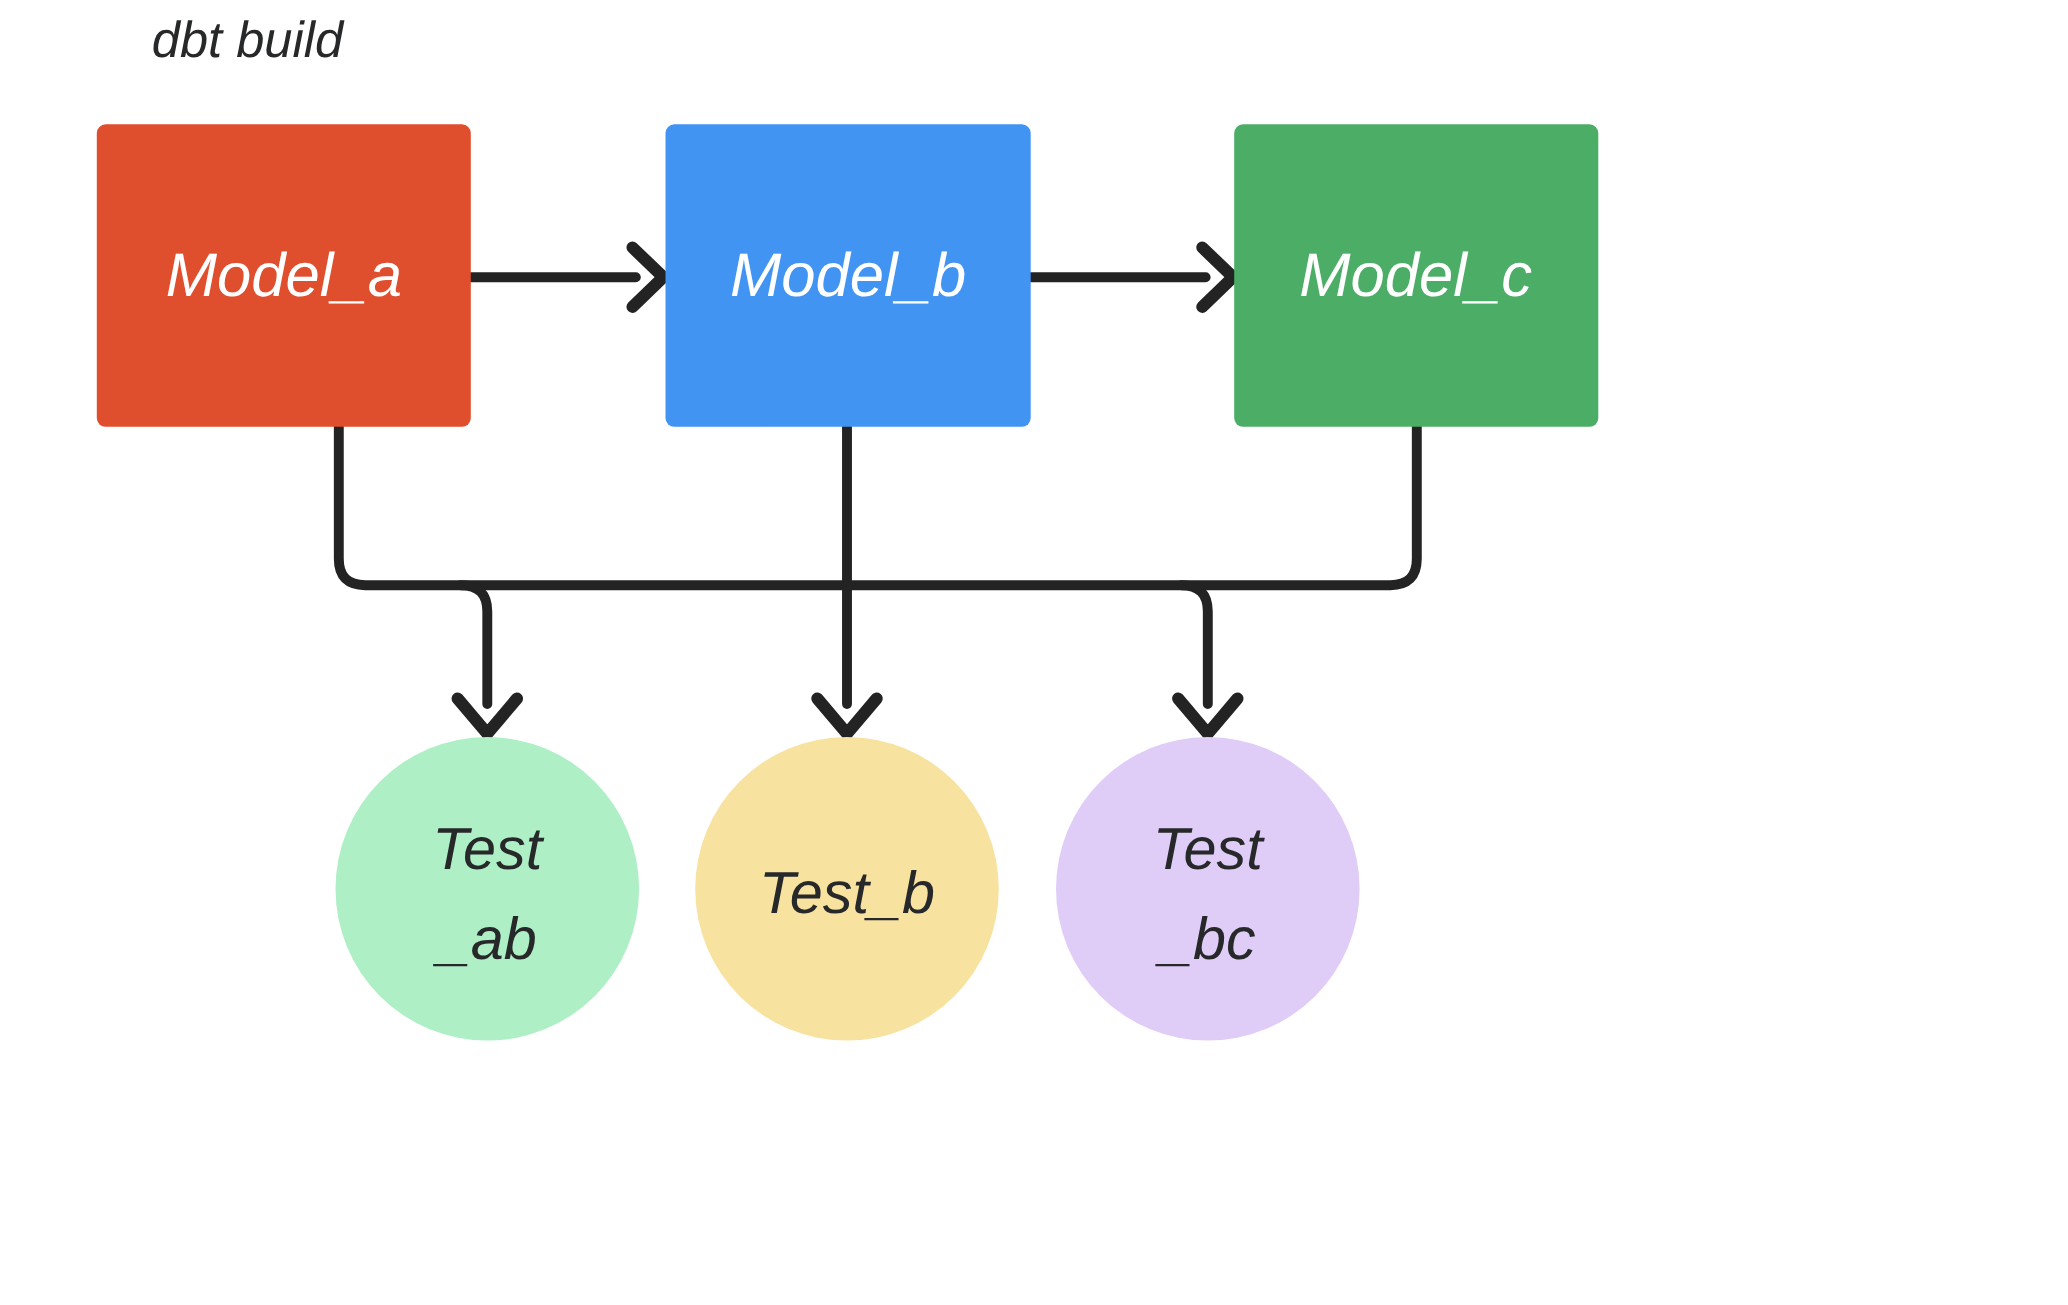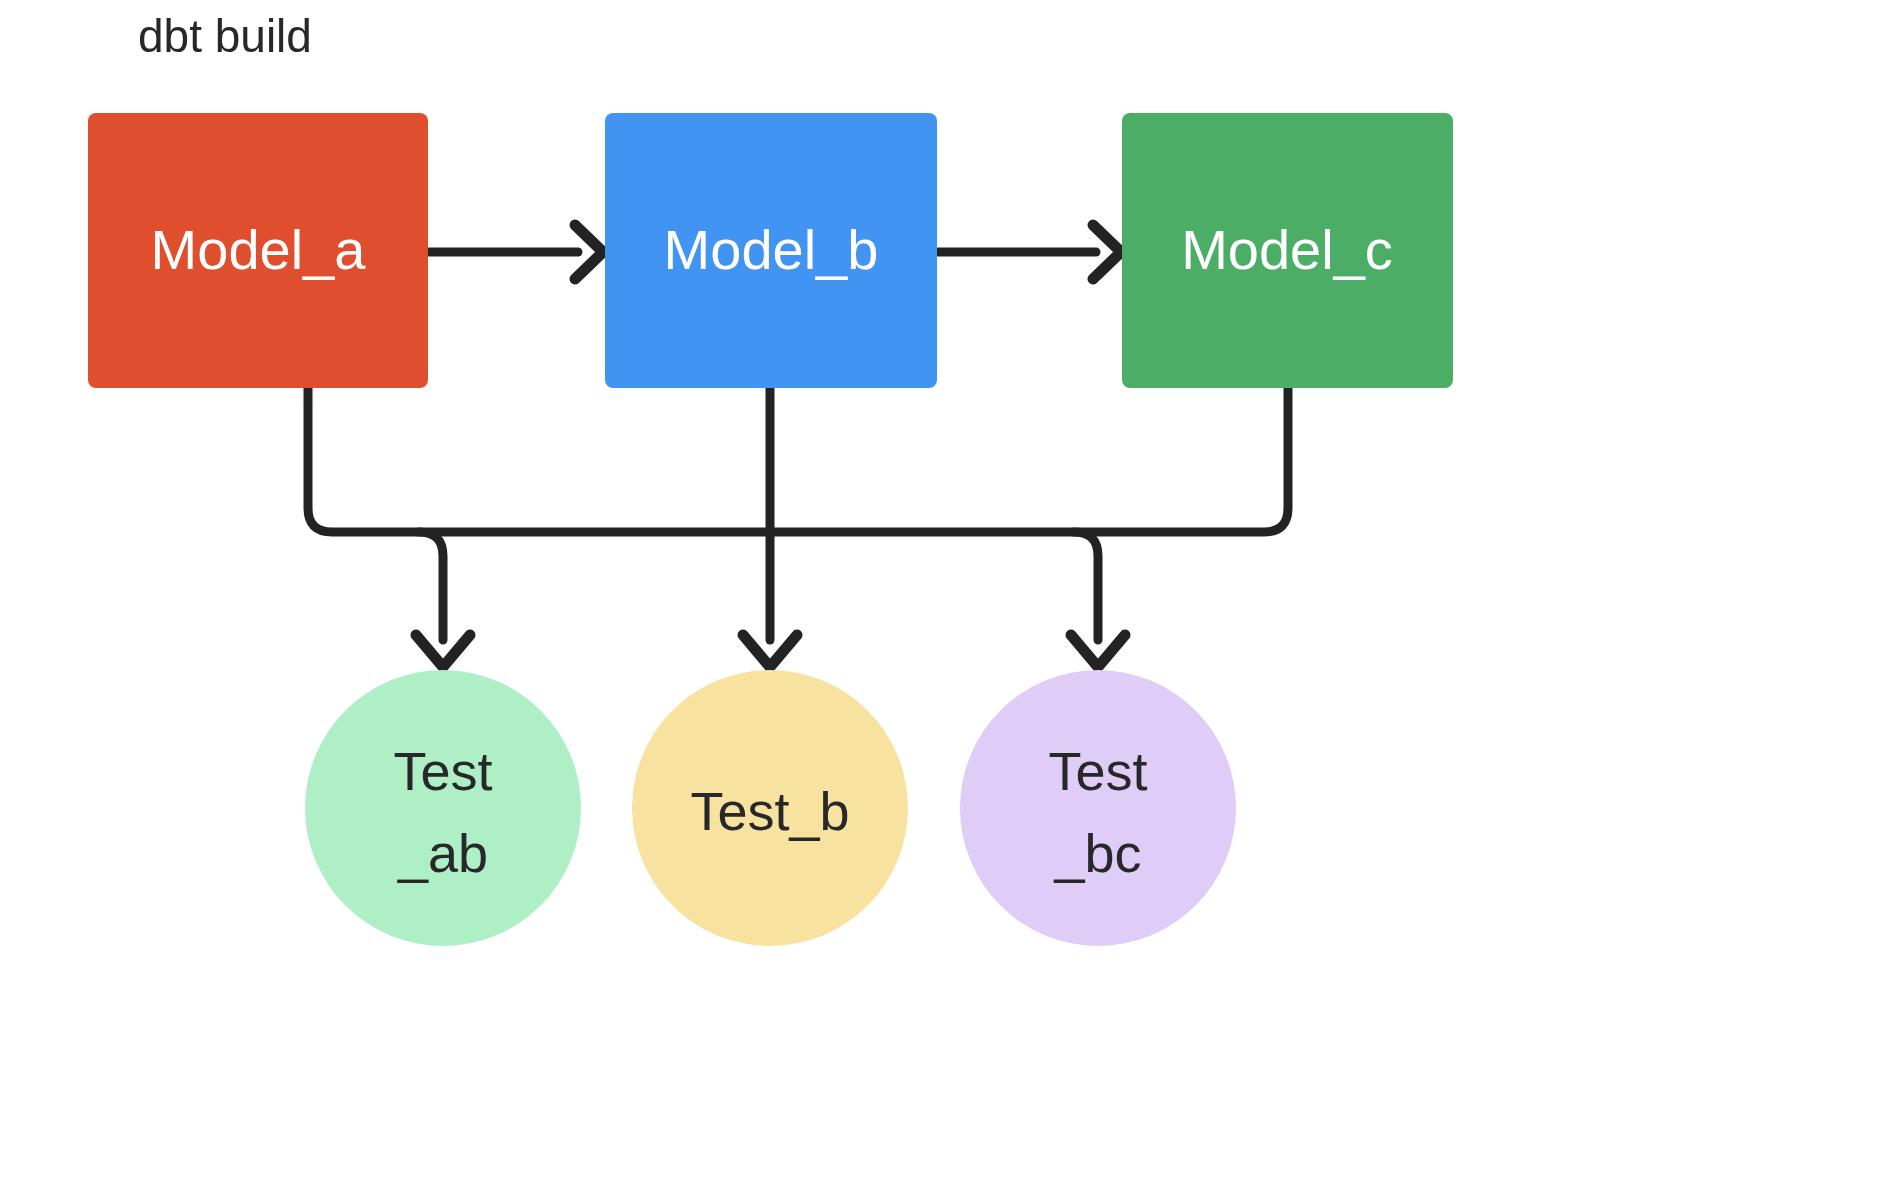"dbt build" #canvas { font-style: none -> italic }
